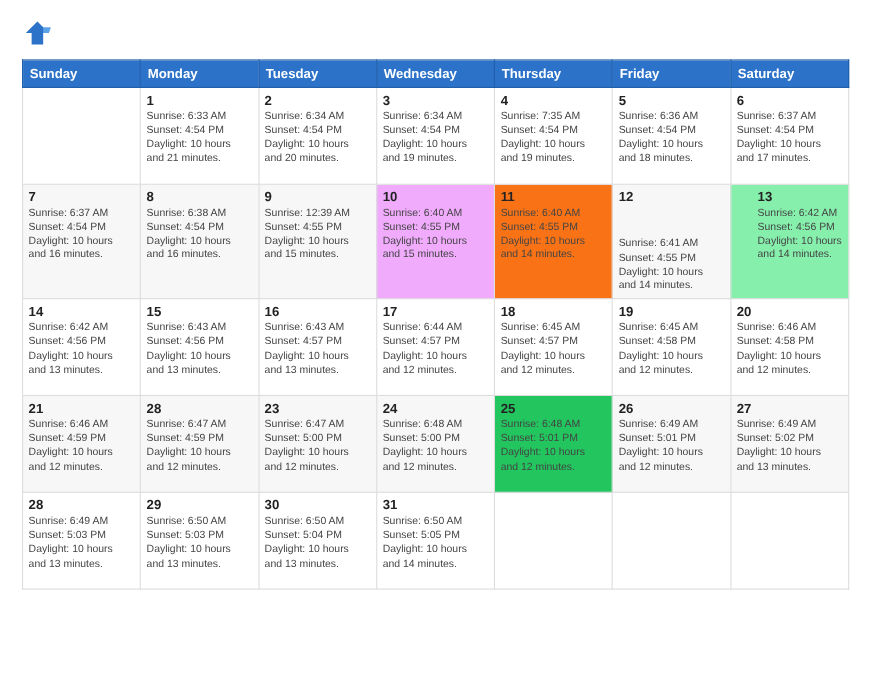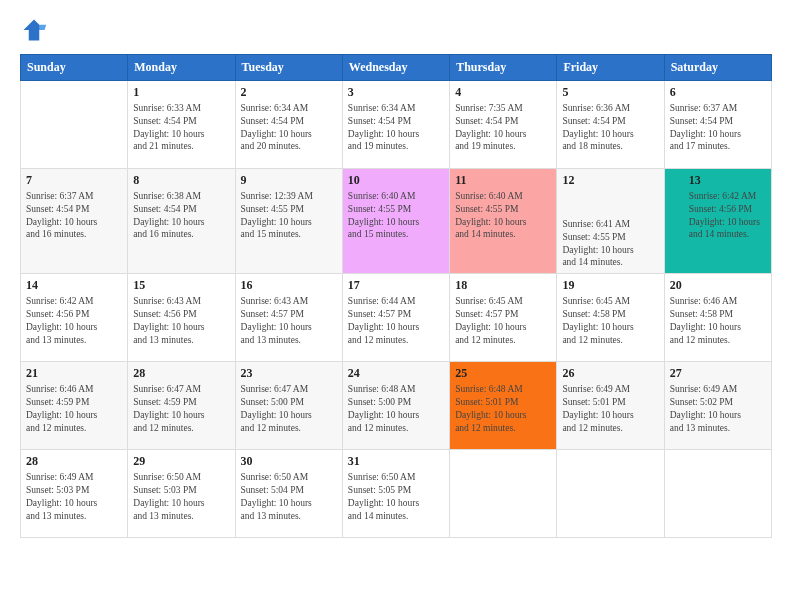"Sunday" .page { font-family: Liberation Serif, serif -> none }
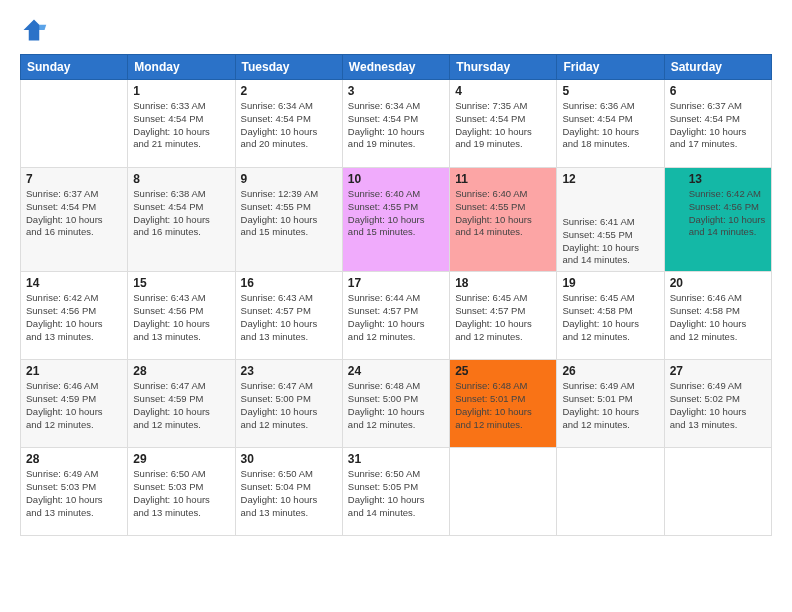"11" td { background: #fca5a5 -> #f97316 }
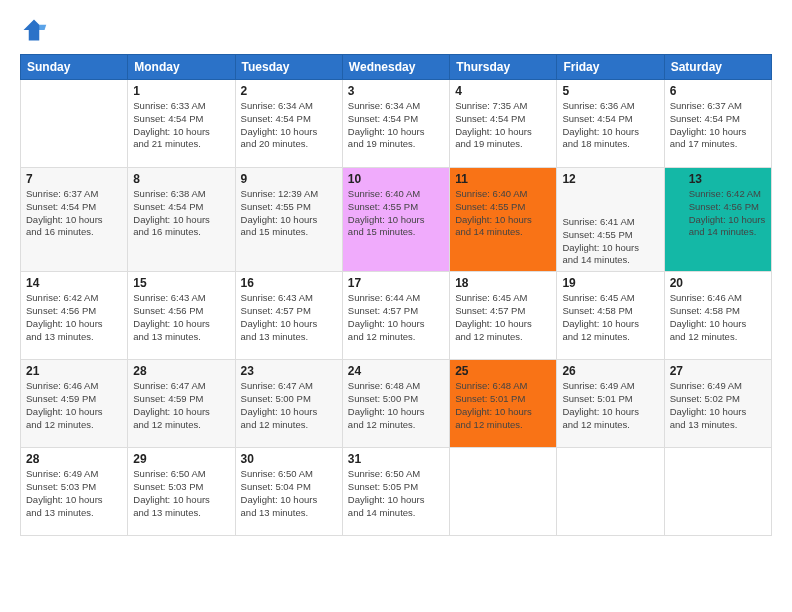"13" td { background: #14b8a6 -> #86efac }
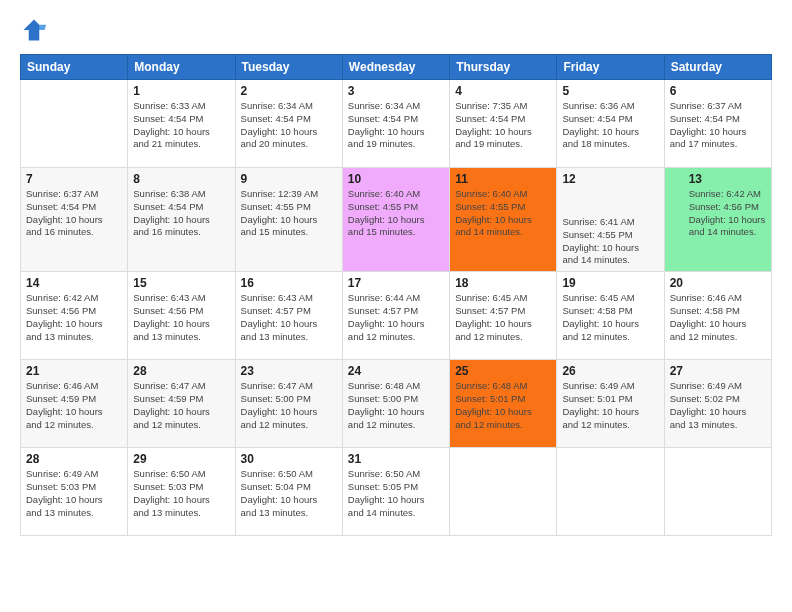"25" td { background: #f97316 -> #22c55e }
